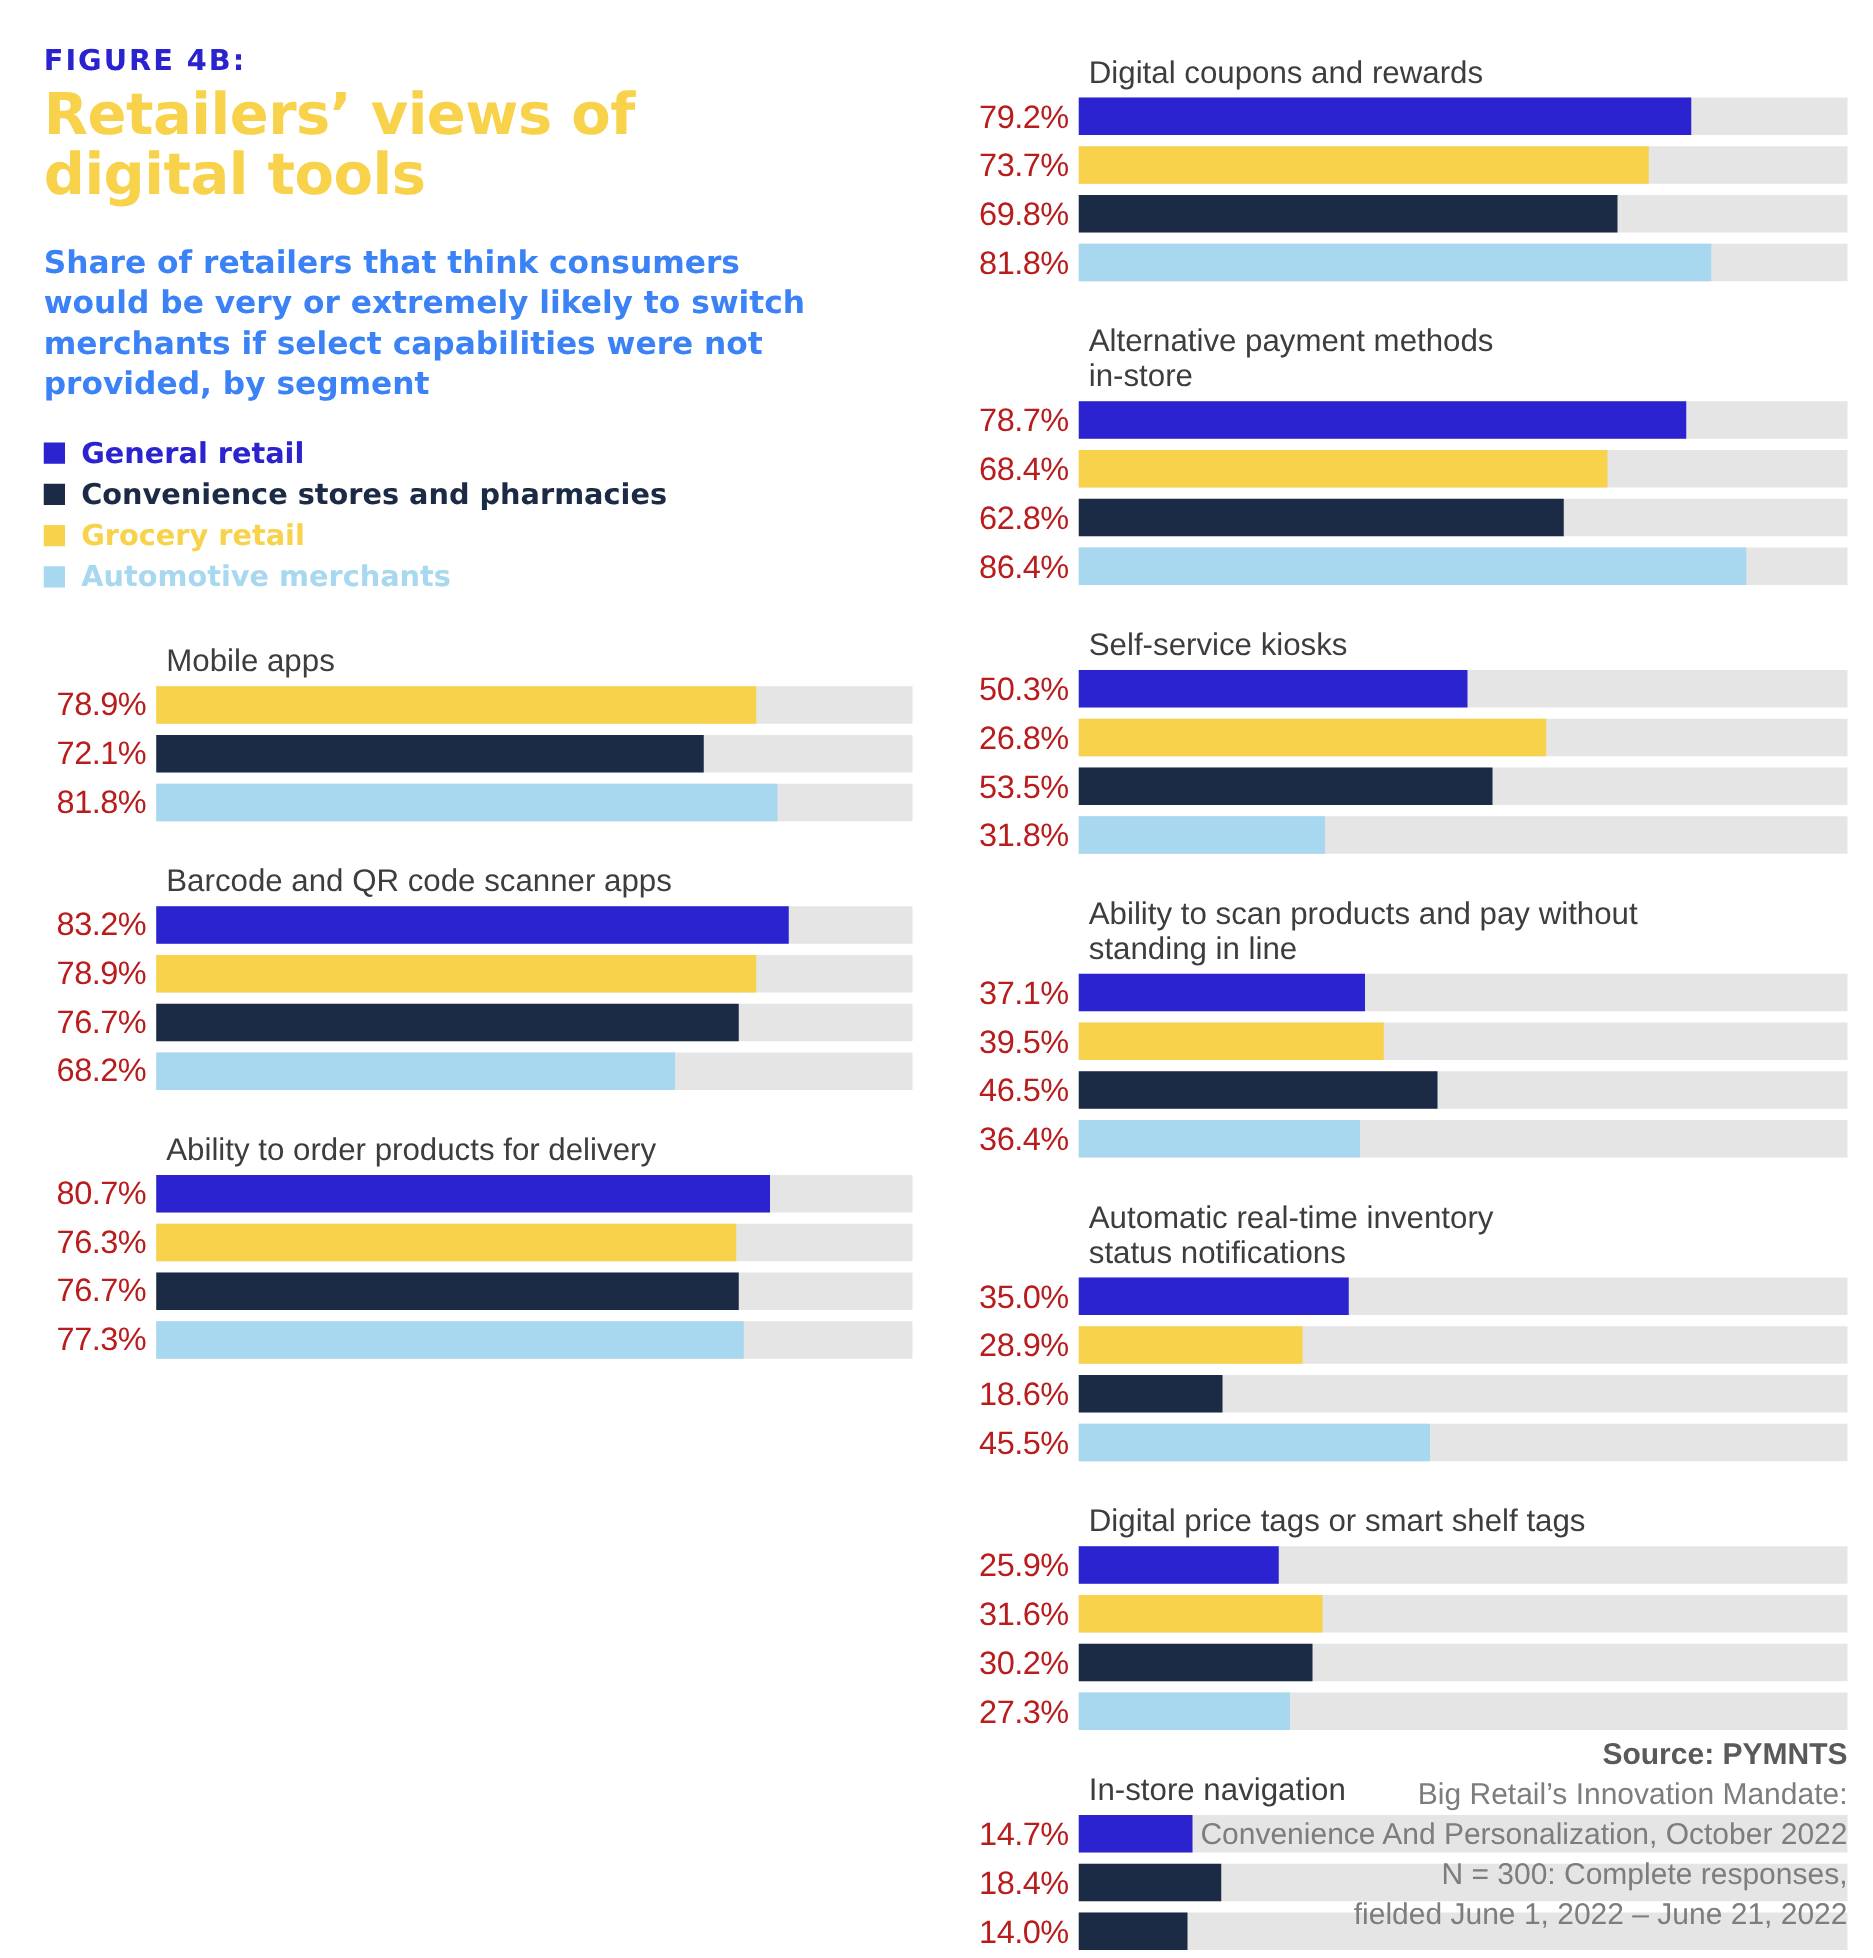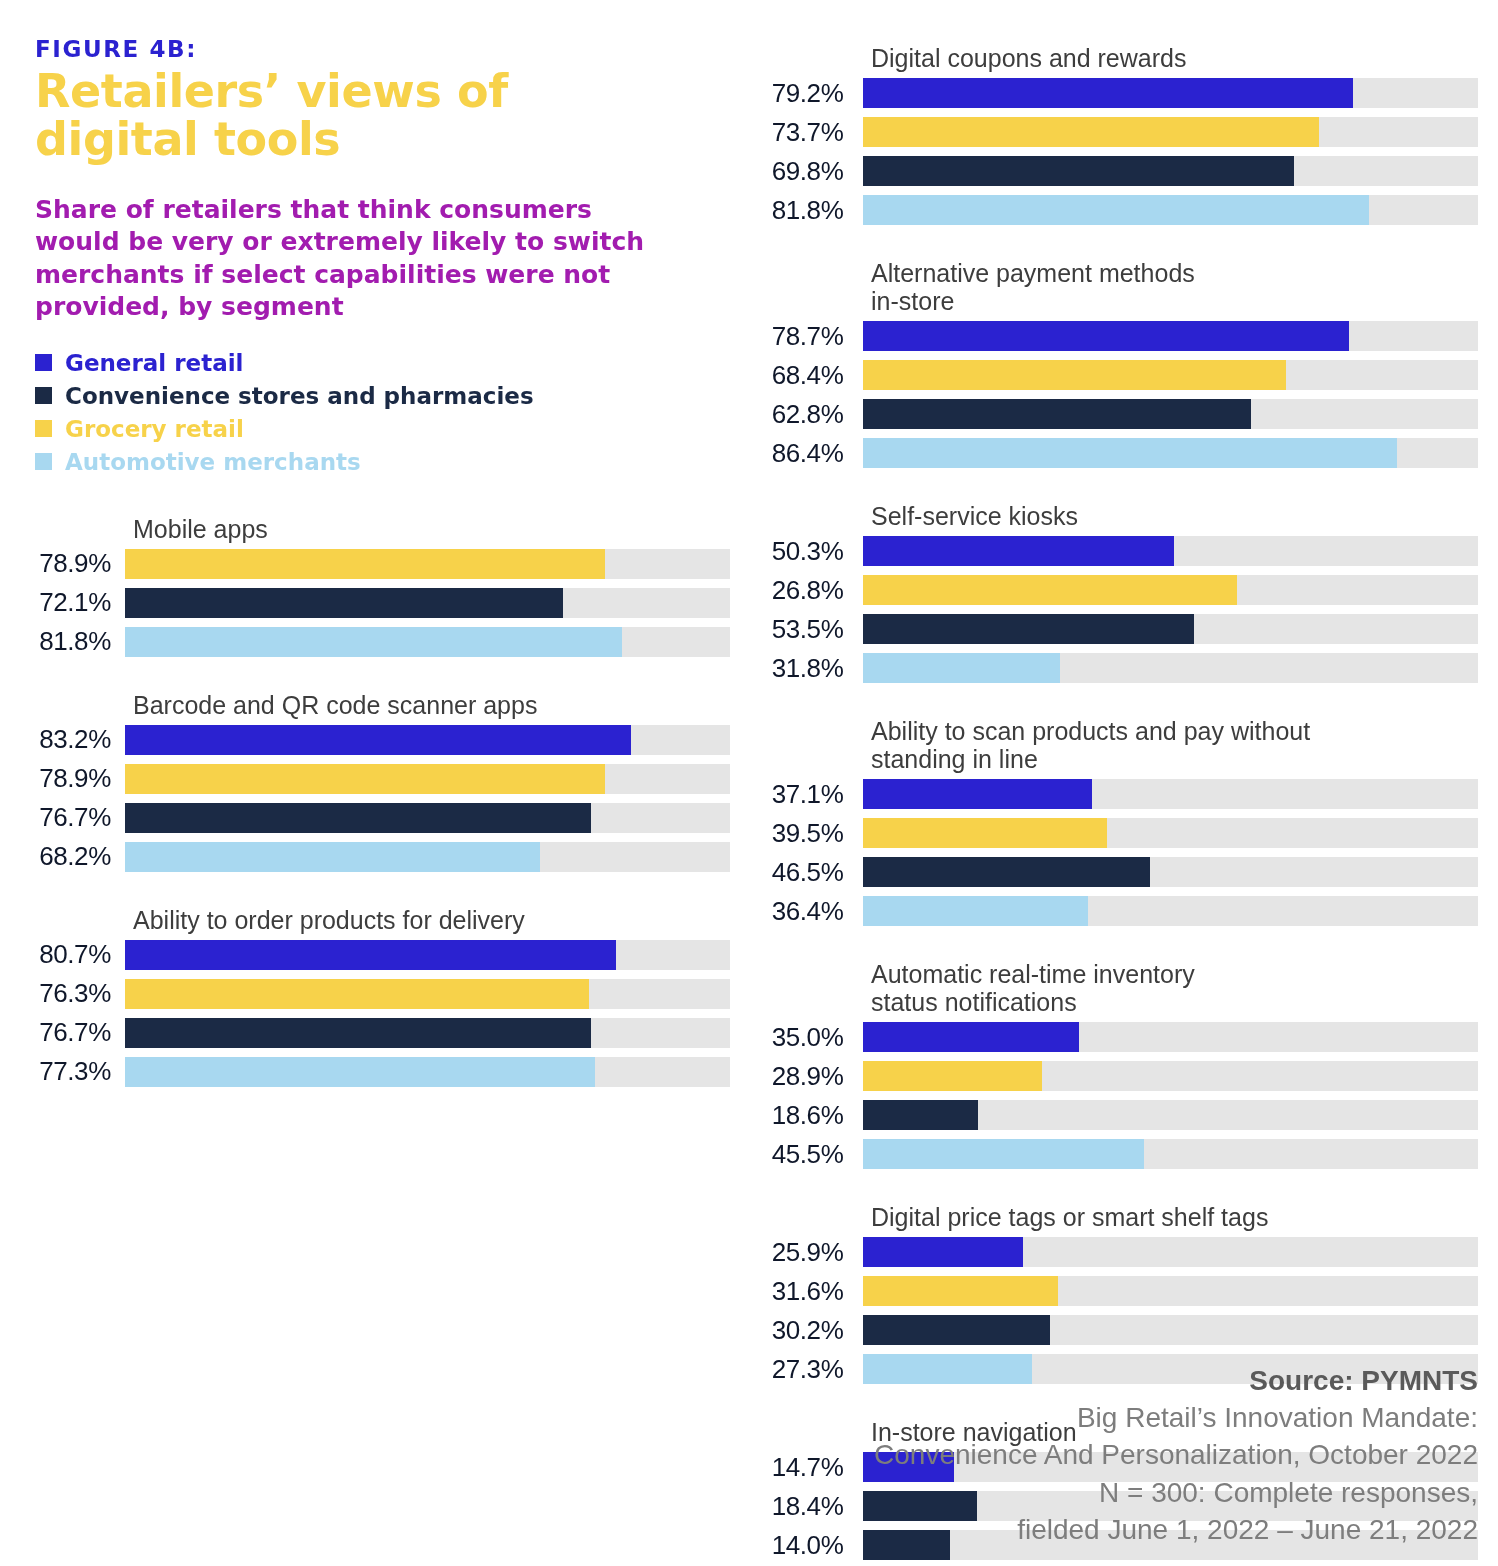"79.2%" .bar-value { color: #0f172a -> #b91c1c; text-align: center -> right }
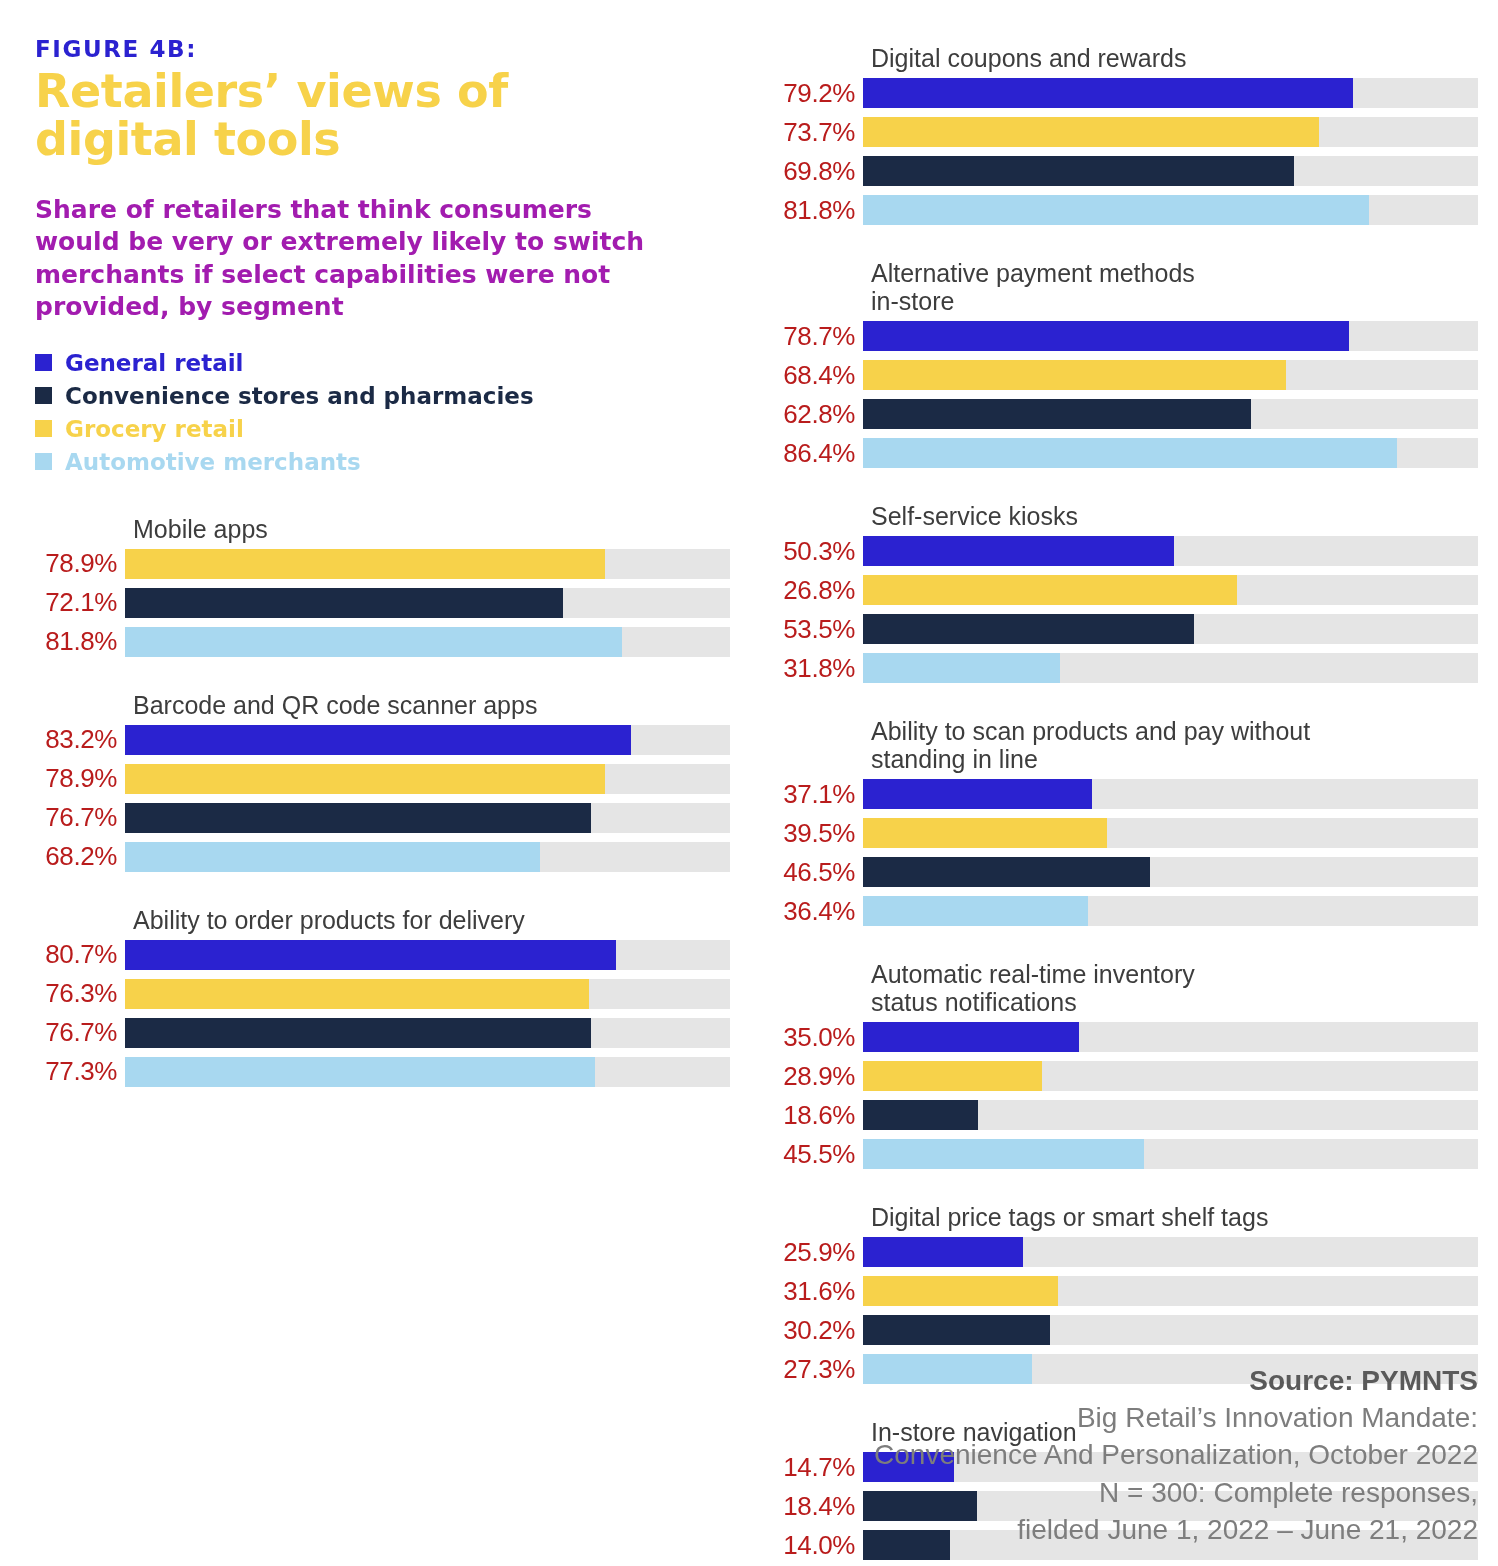"Share of retailers that think" .fig-sub { color: #a21caf -> #3b82f6 }
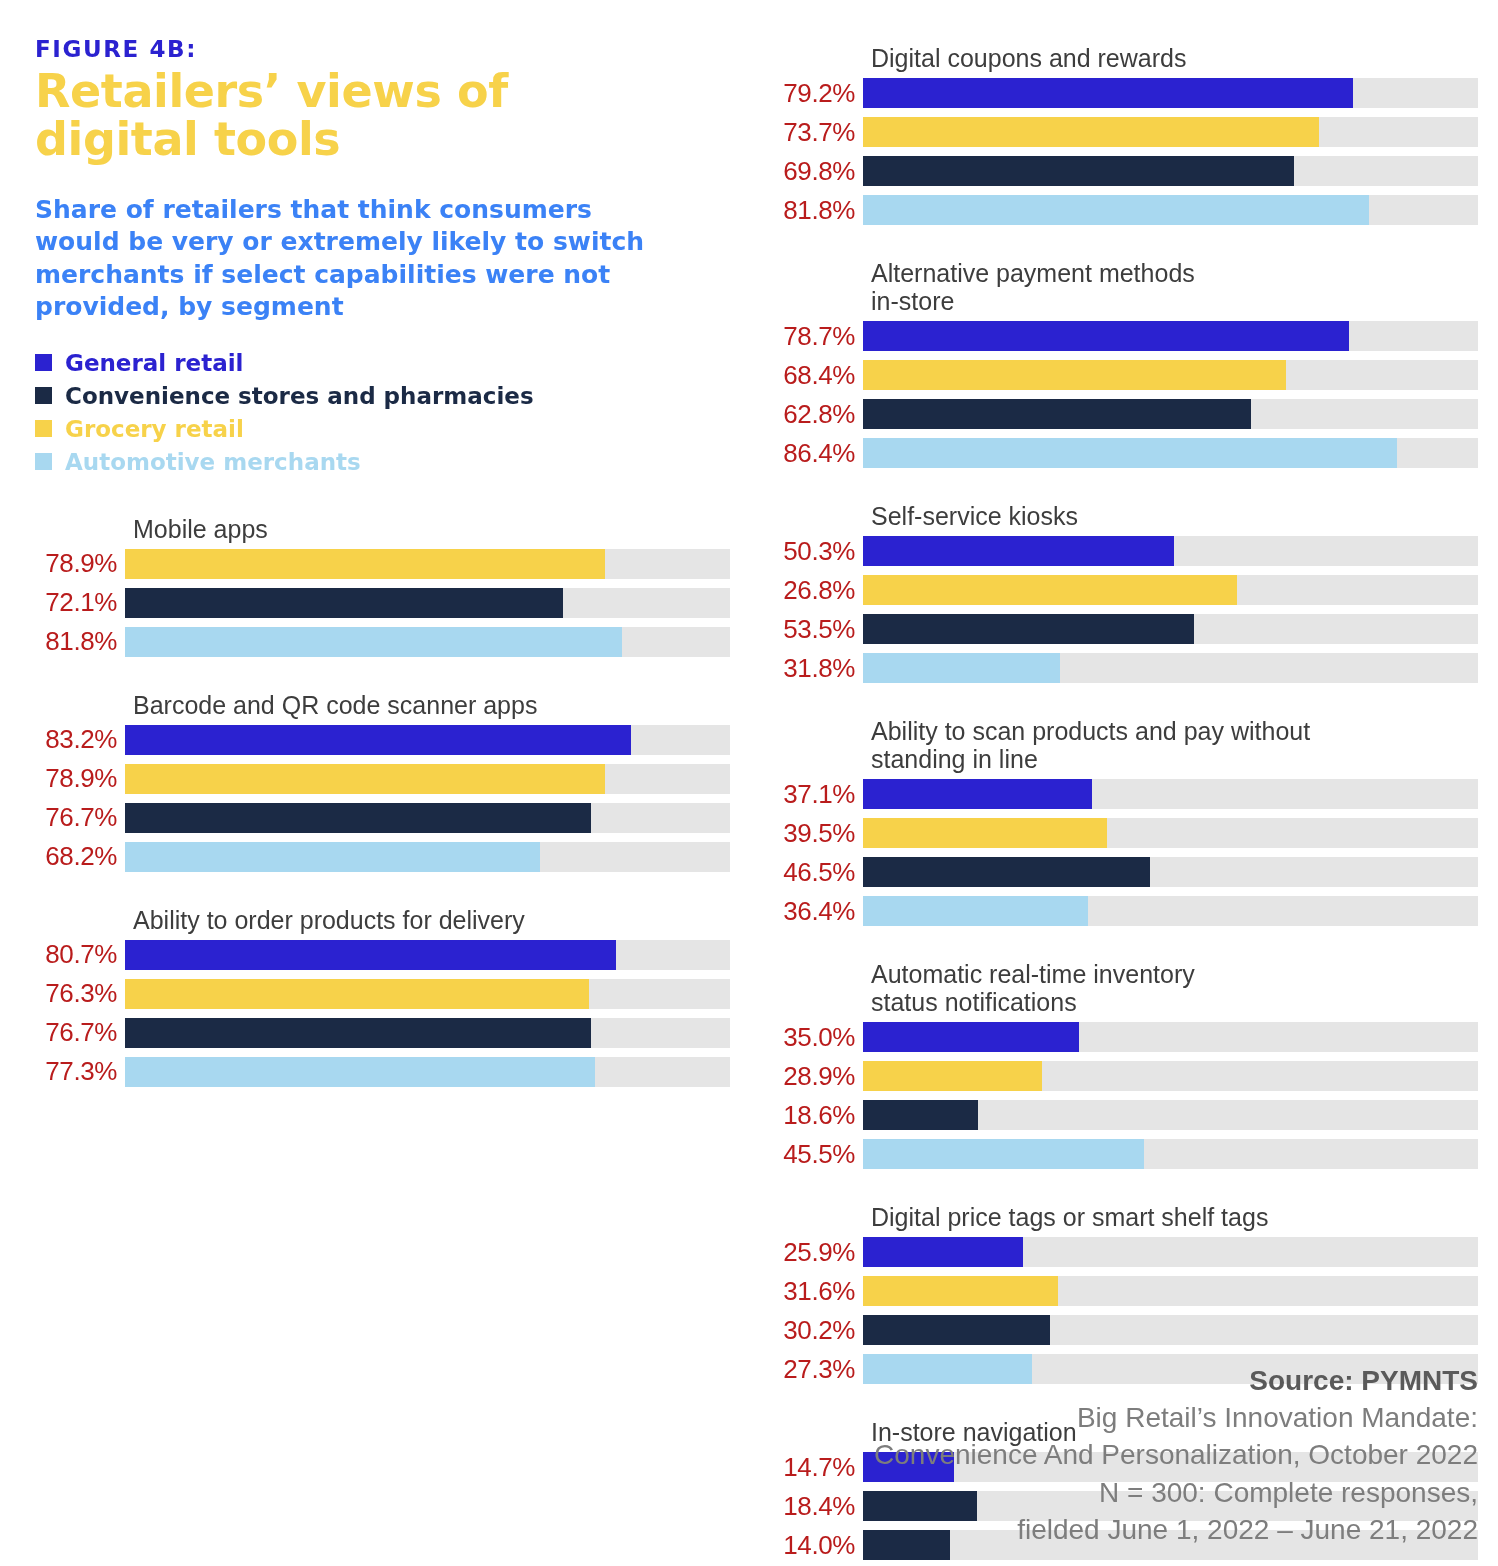"Source: PYMNTS" .source { font-size: 28px -> 24px }
